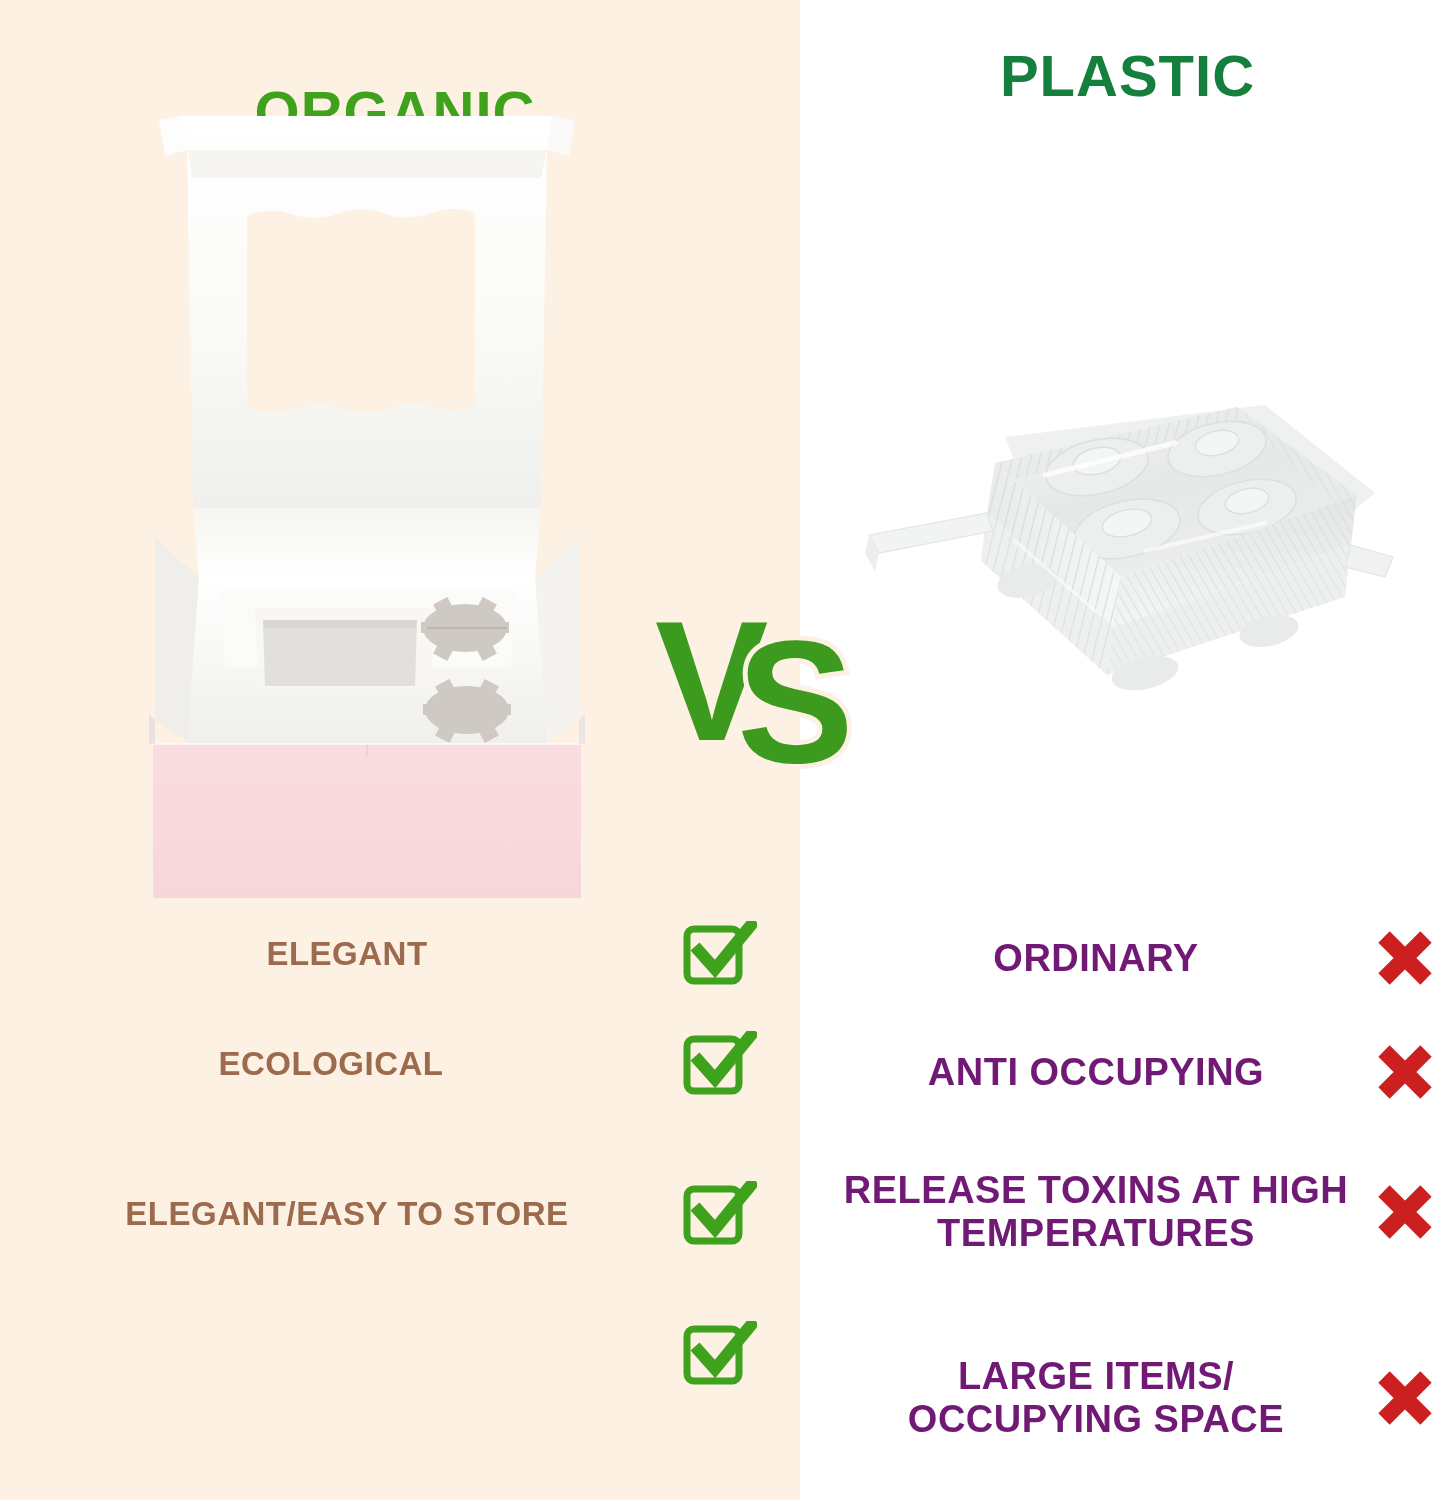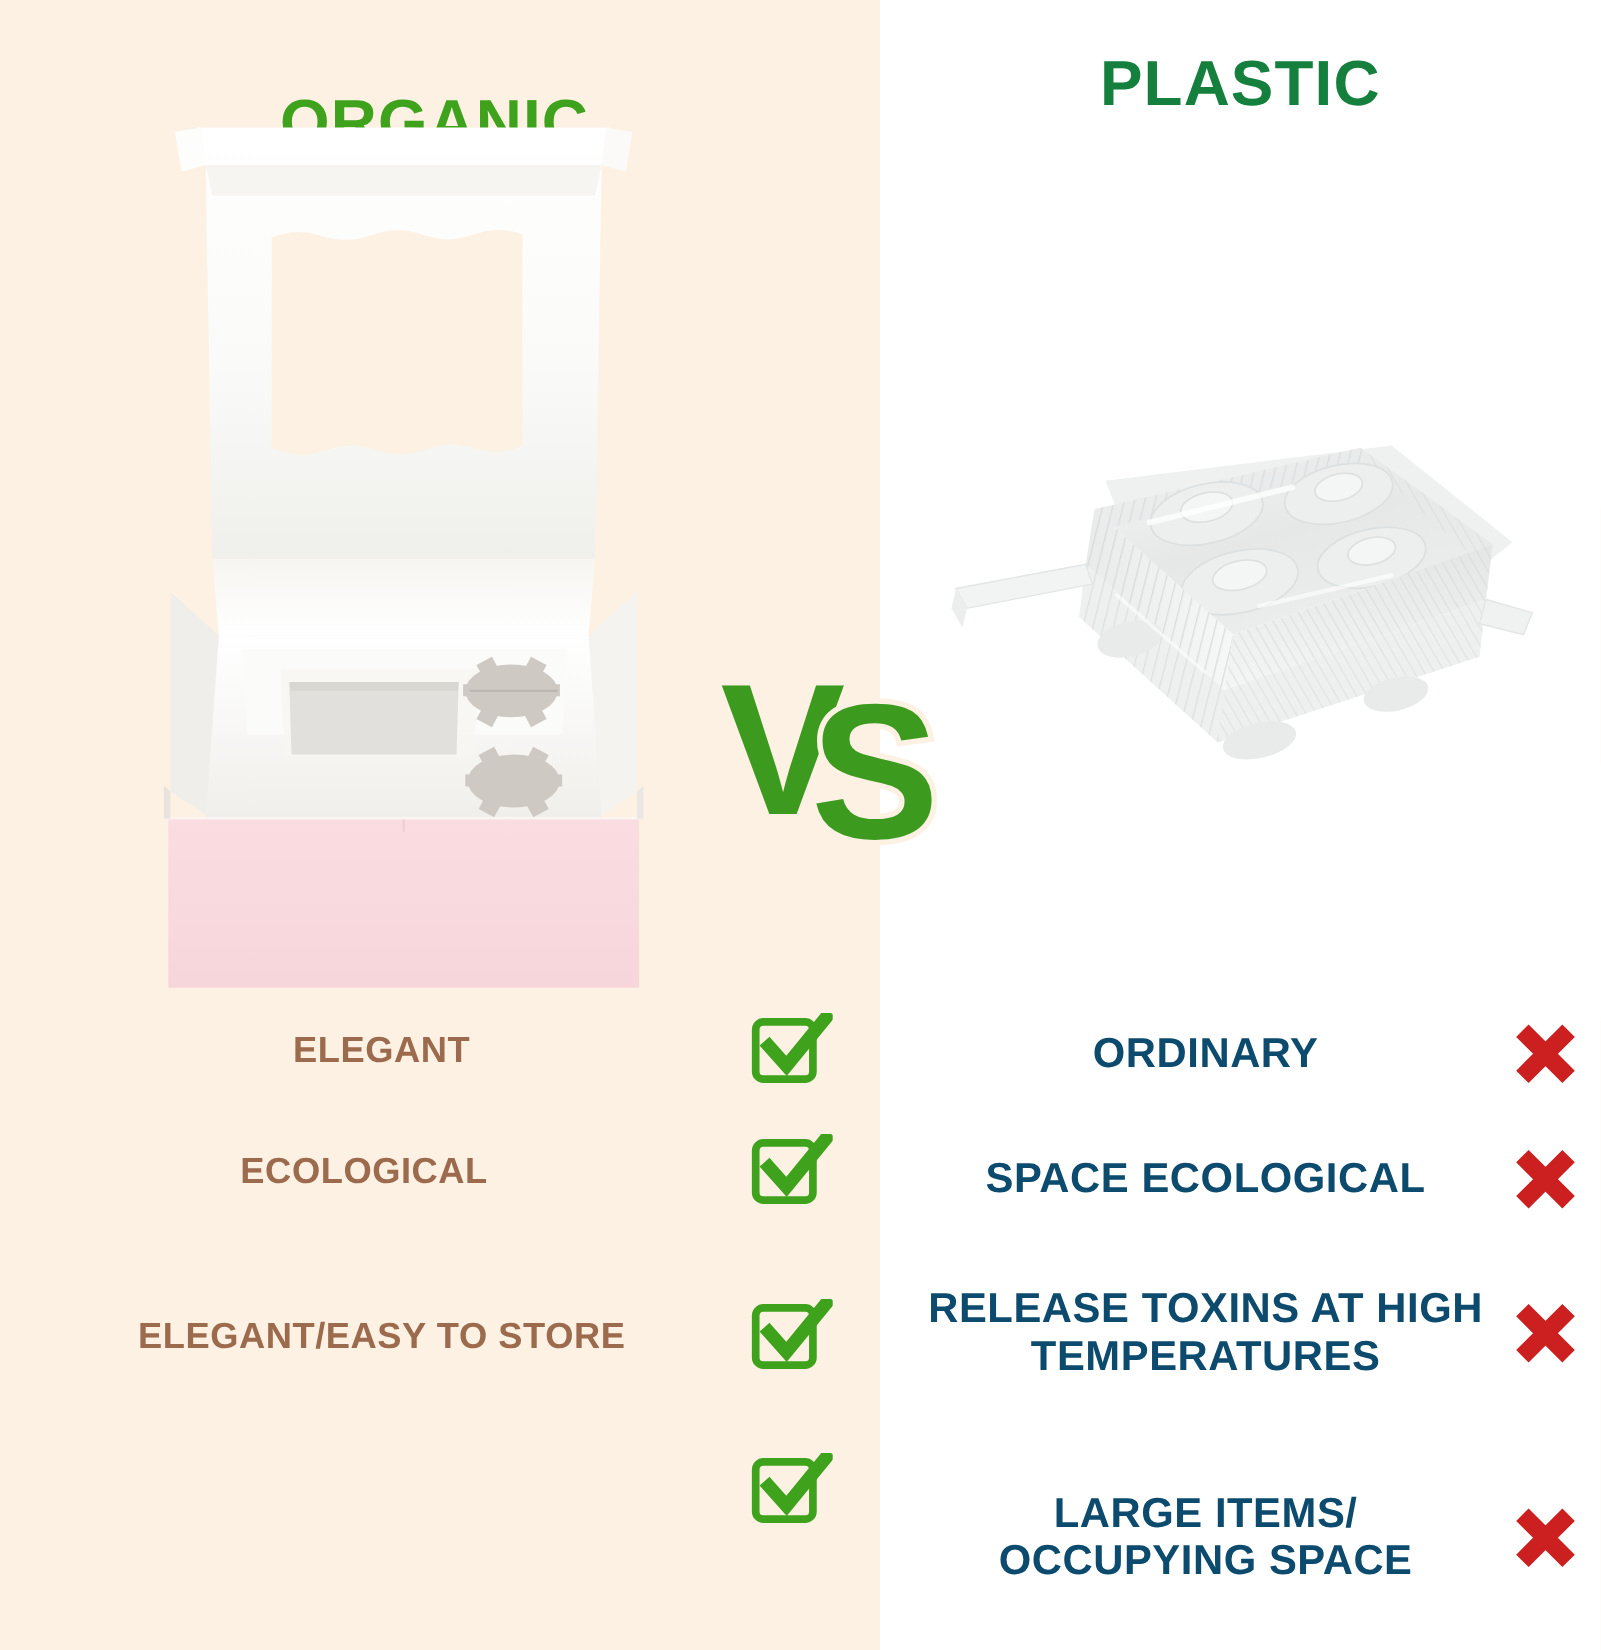"ORDINARY" #list-plastic .feature-label { color: #0c4a6e -> #701a75 }
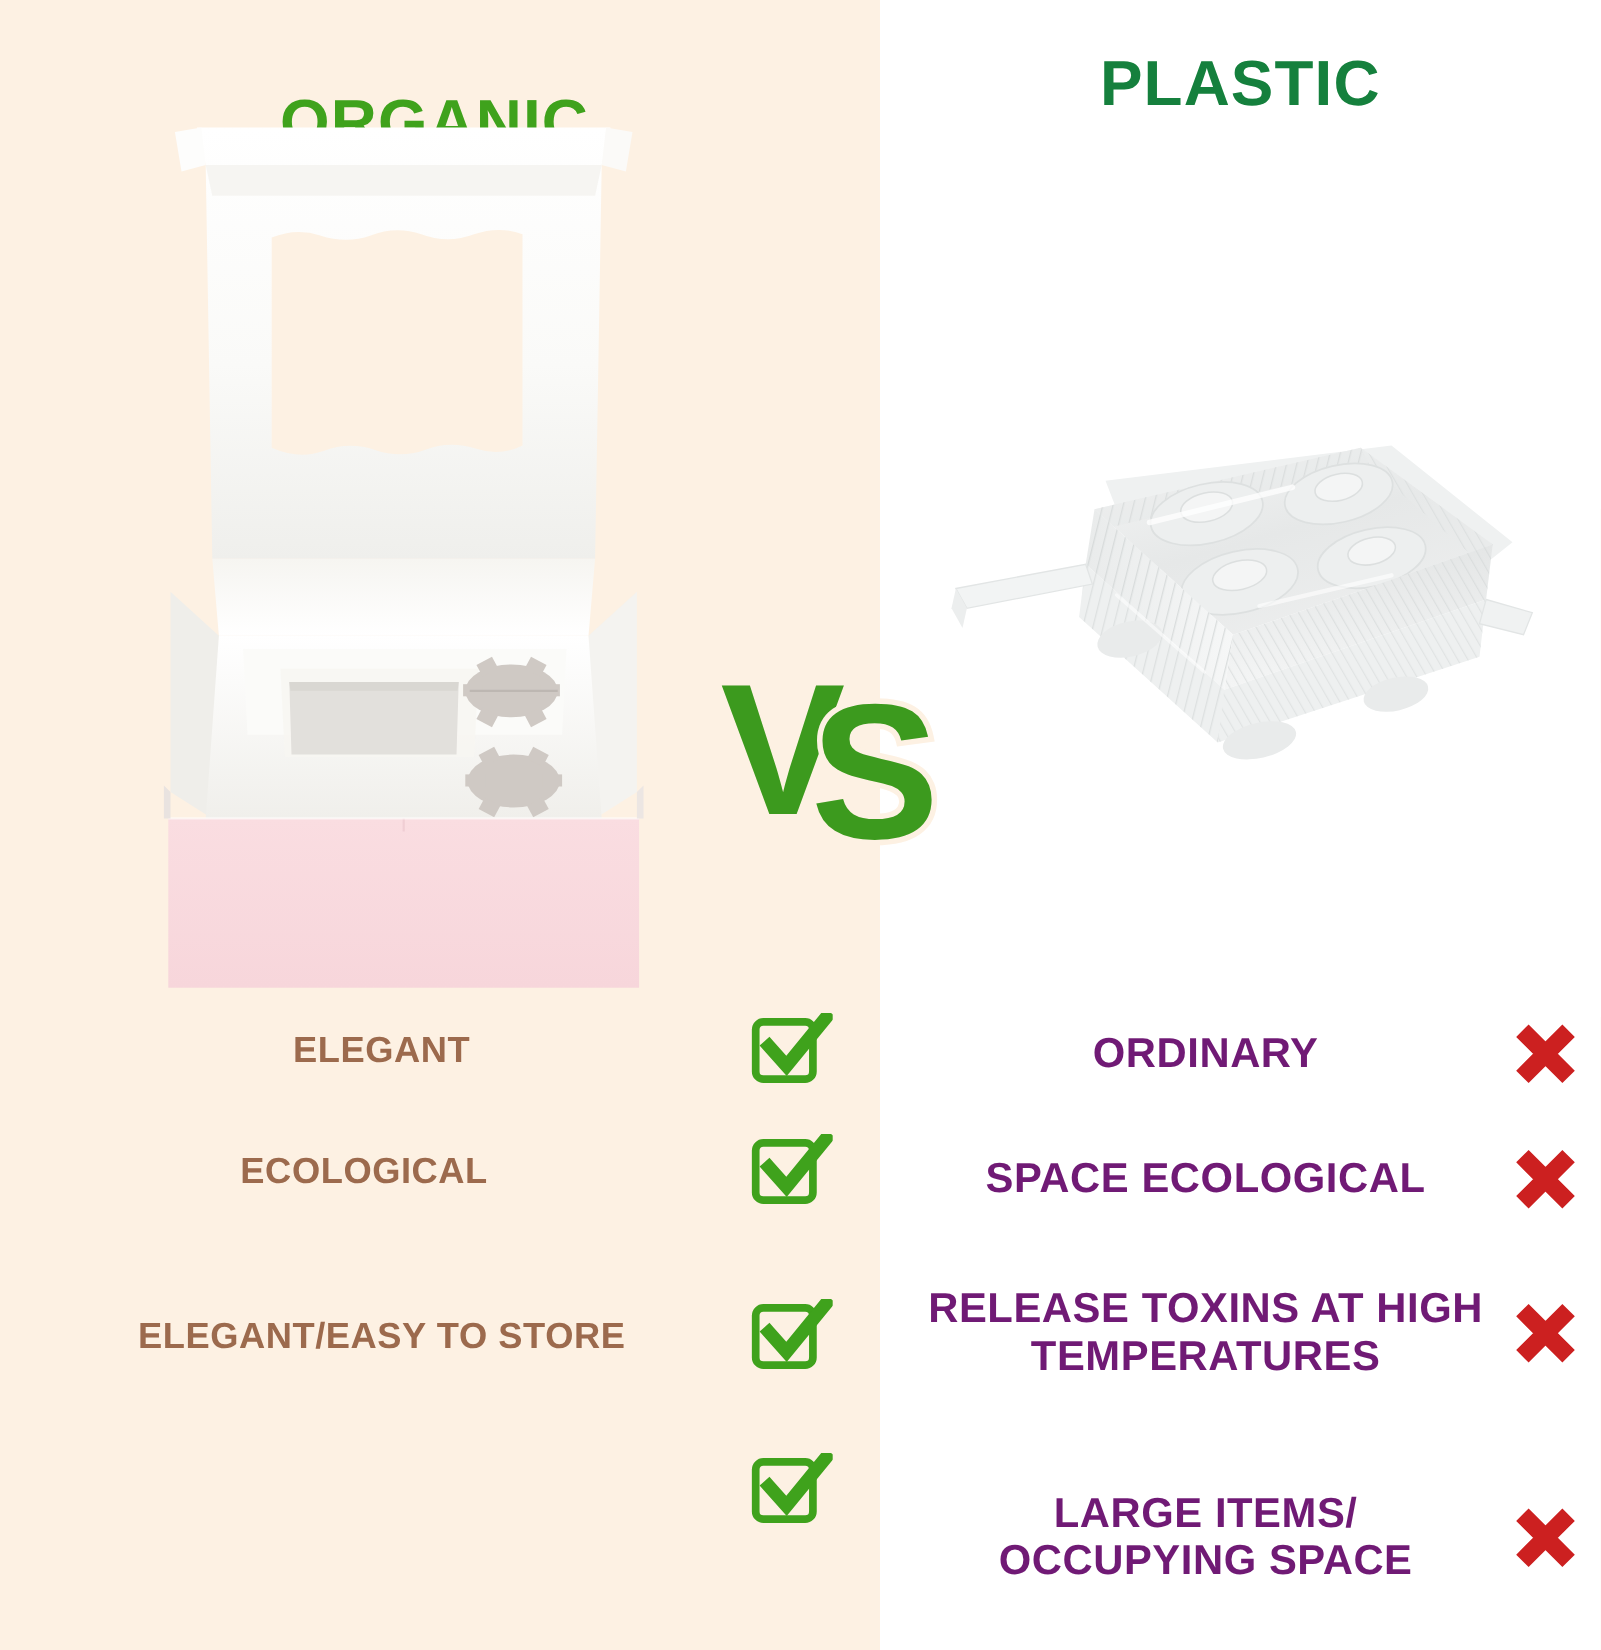"SPACE ECOLOGICAL" div.feature-label { text: SPACE ECOLOGICAL -> ANTI OCCUPYING }
